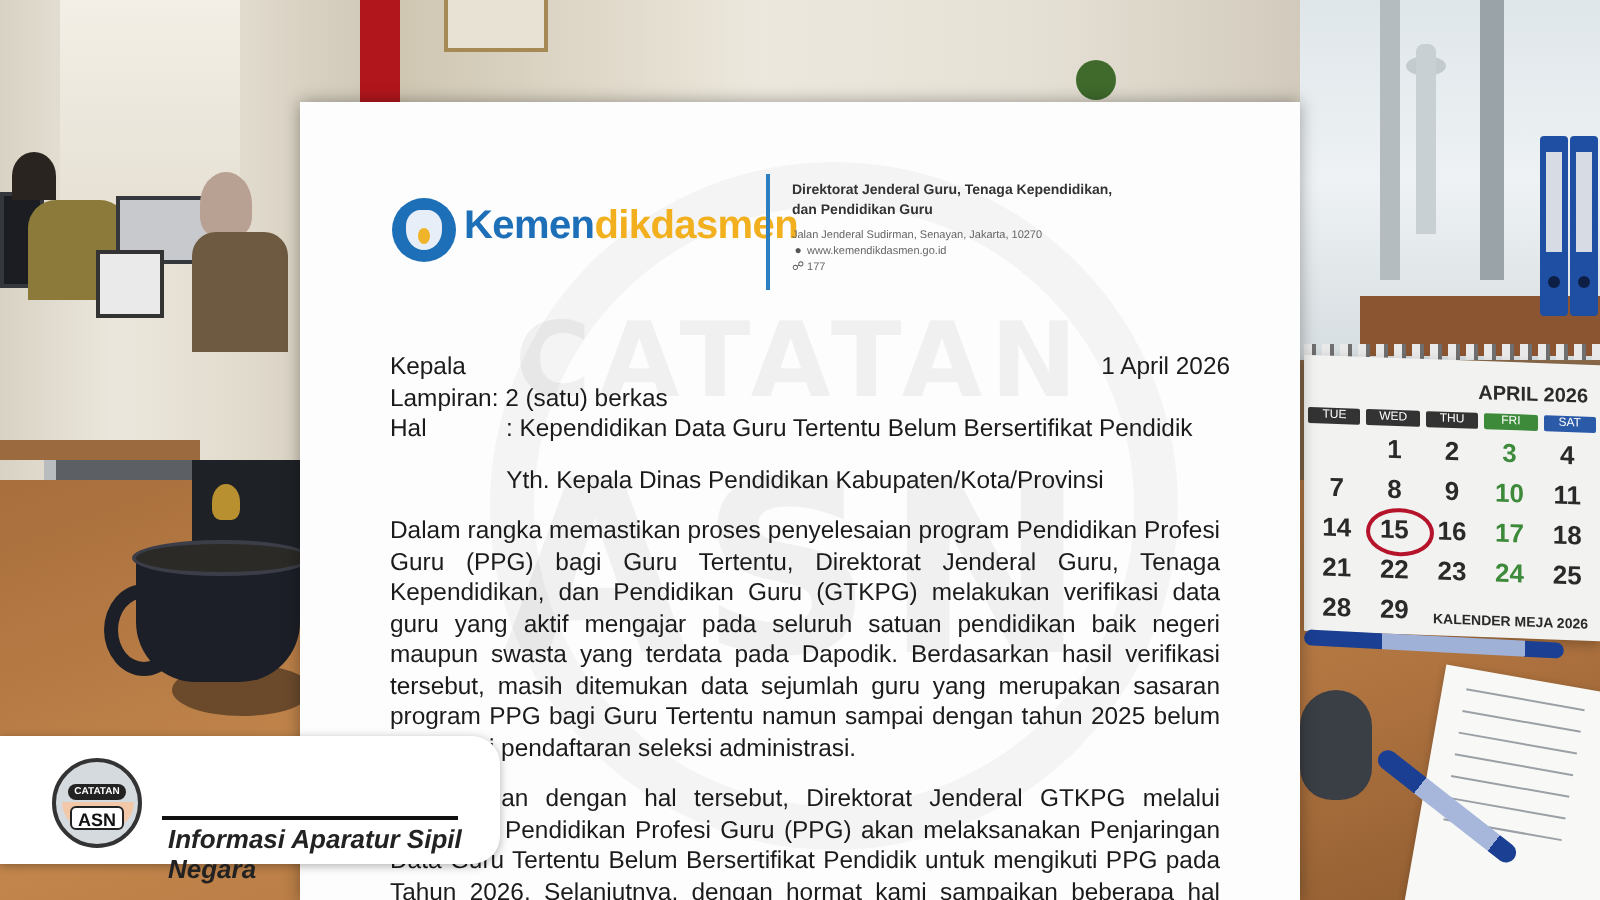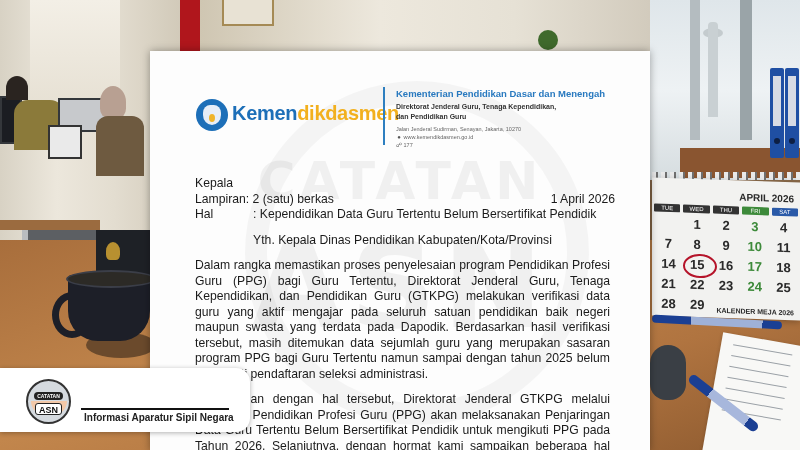"Kementerian Pendidikan Dasar dan" div.lh-ministry { html: <div>Kementerian Pendidikan Dasar dan Menengah</div> -> none }
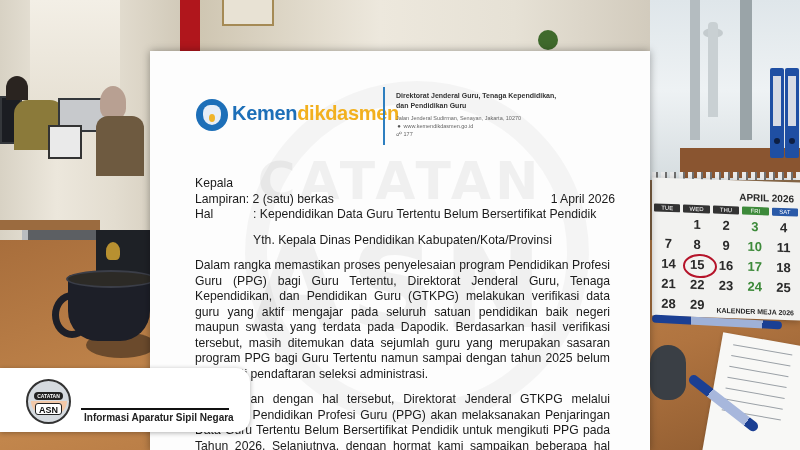"1 April 2026" .meta-date { top: 16px -> 0 }
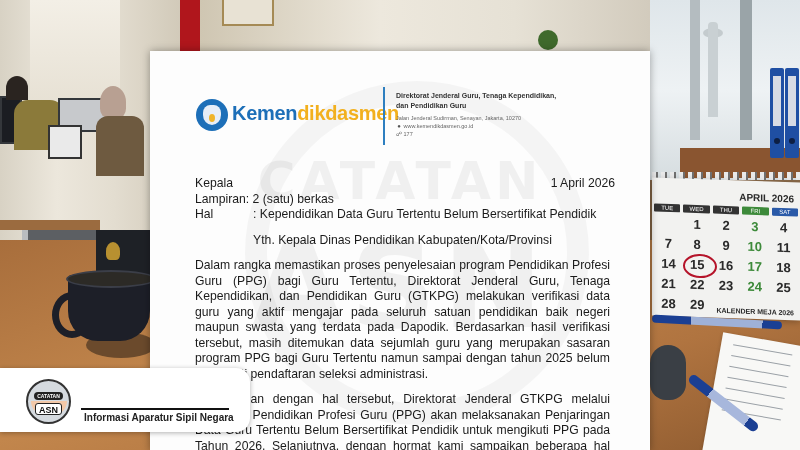"Informasi Aparatur Sipil Negara" .badge-sub { font-size: 10px -> 13px; font-style: none -> italic }
